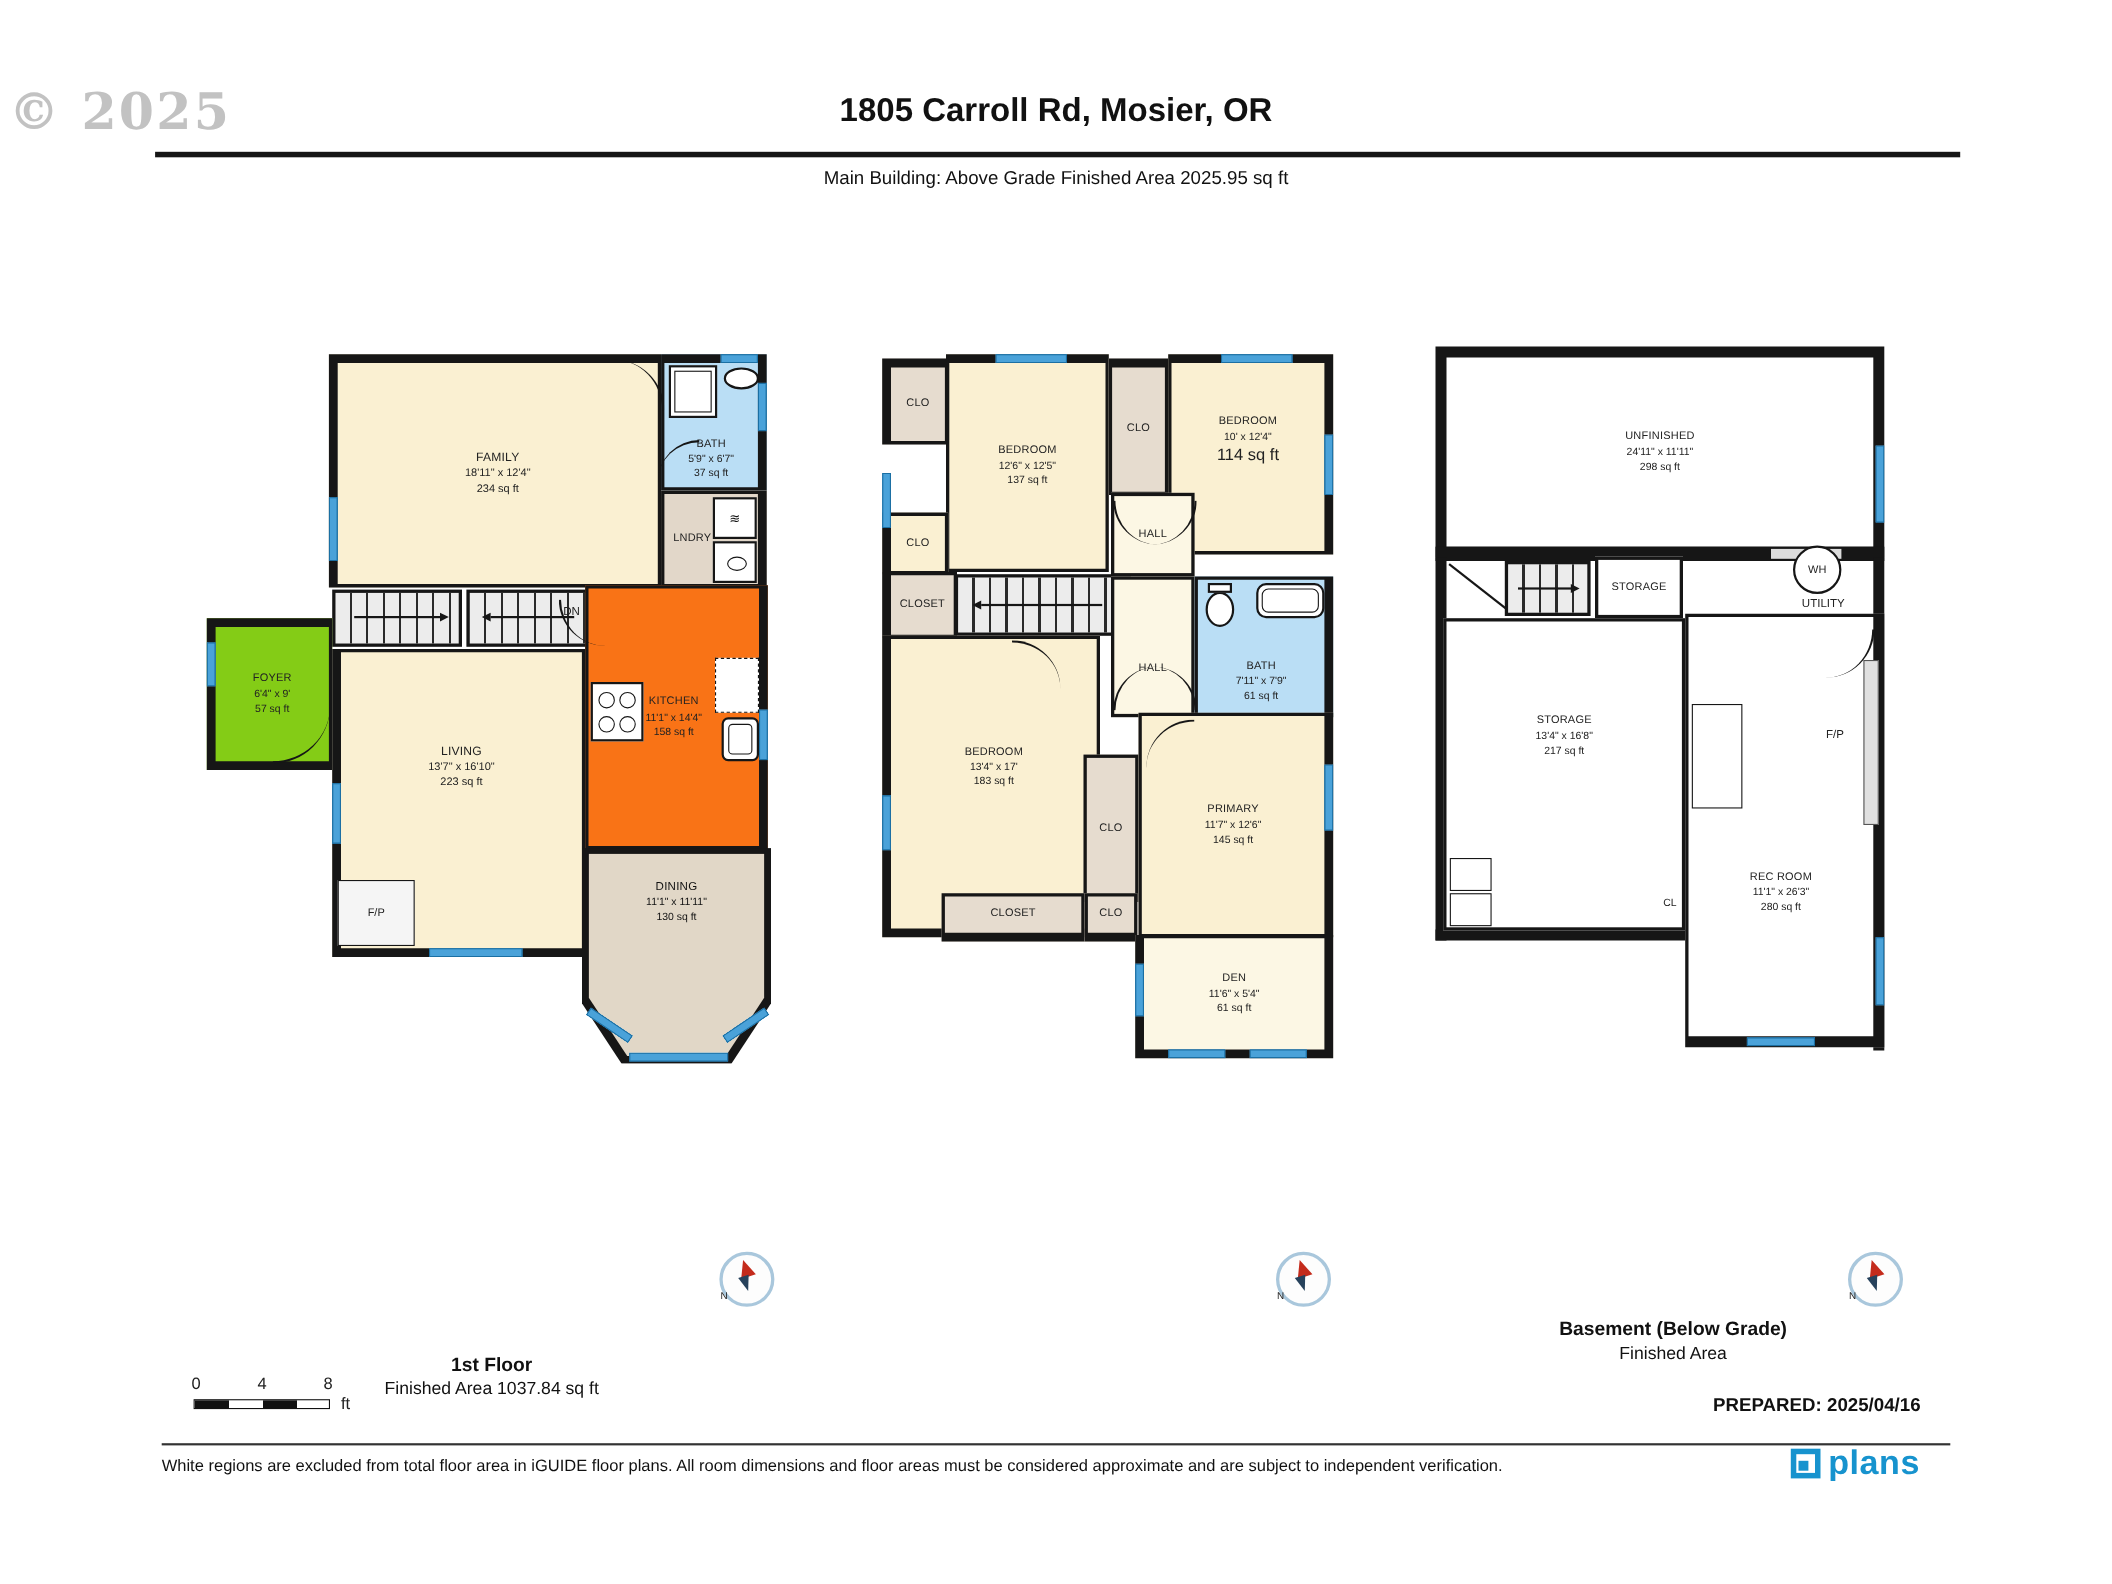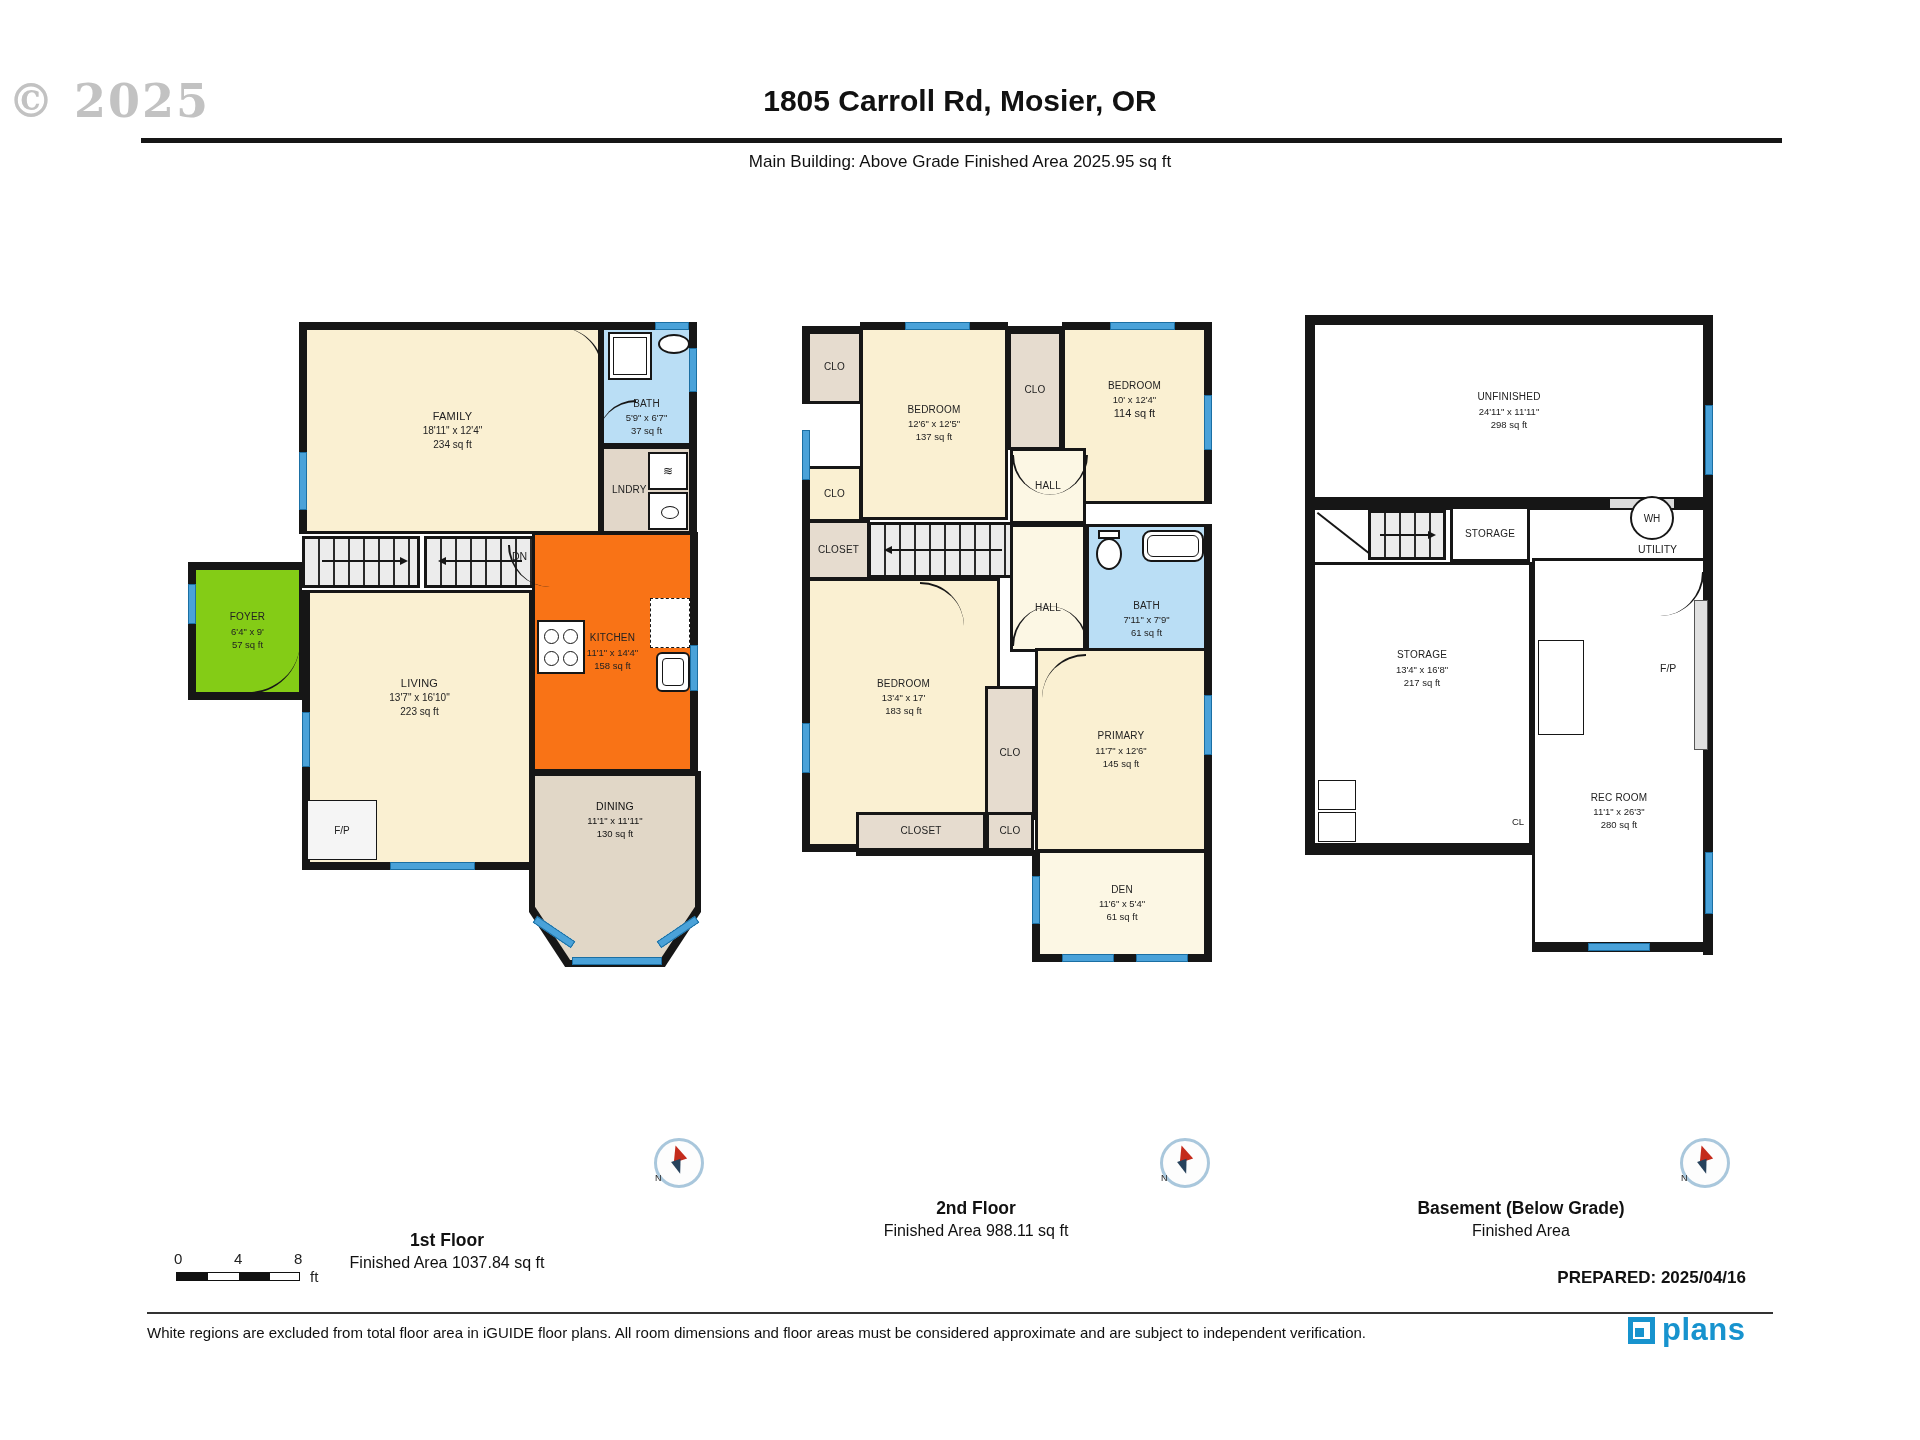"114 sq ft" span.ra { font-size: 11px -> 15px }
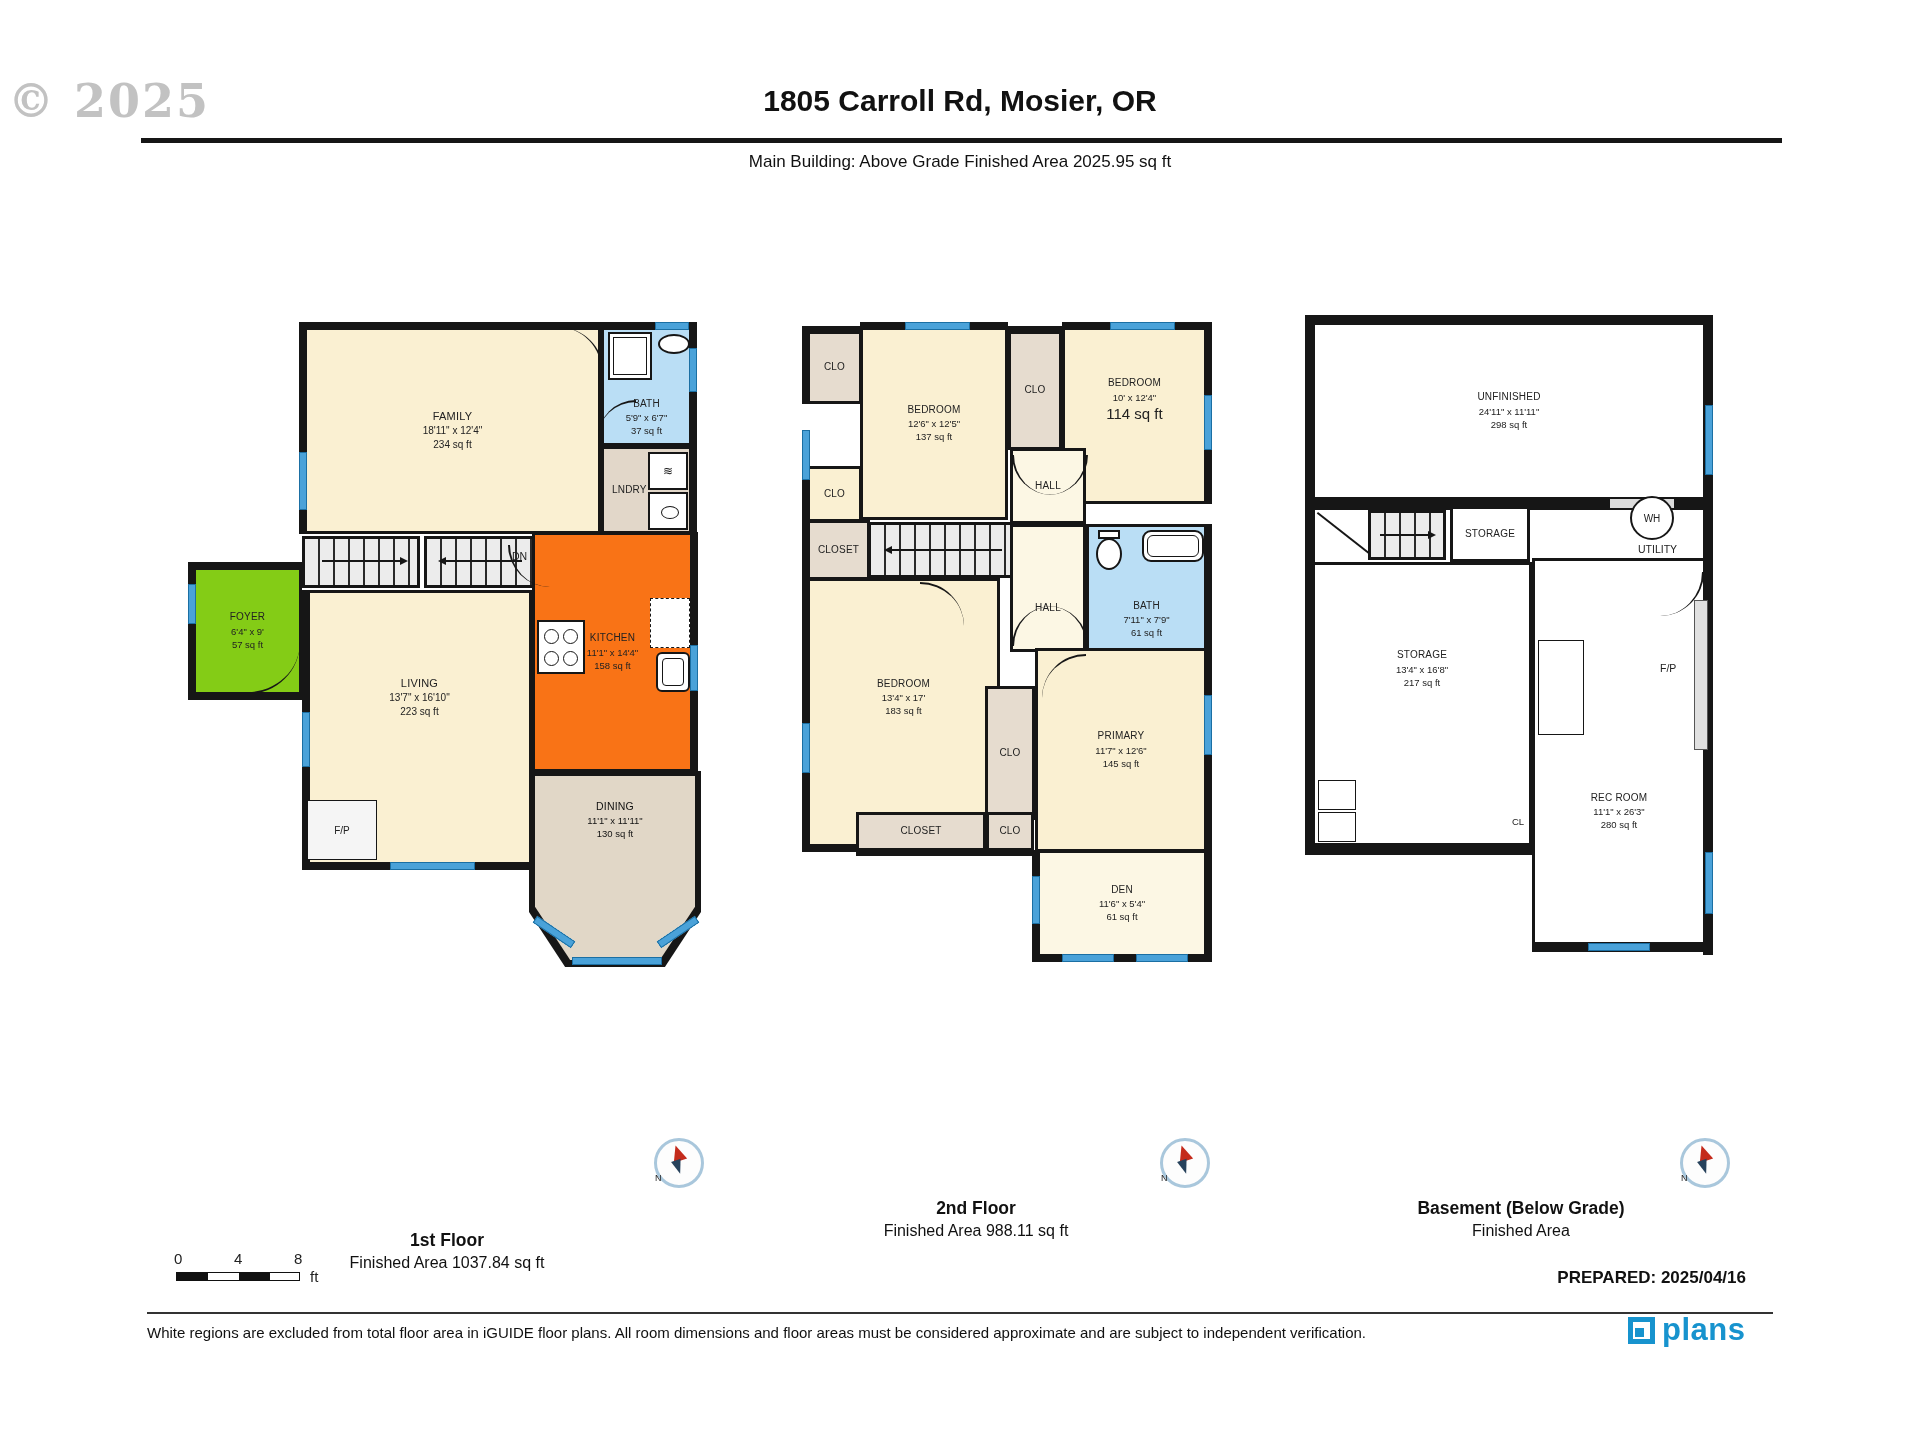"2nd Floor" div.flabel { html: <div> <div>2nd Floor</div> <div>Finished Area 988.11 sq ft</div> </div> -> none }
